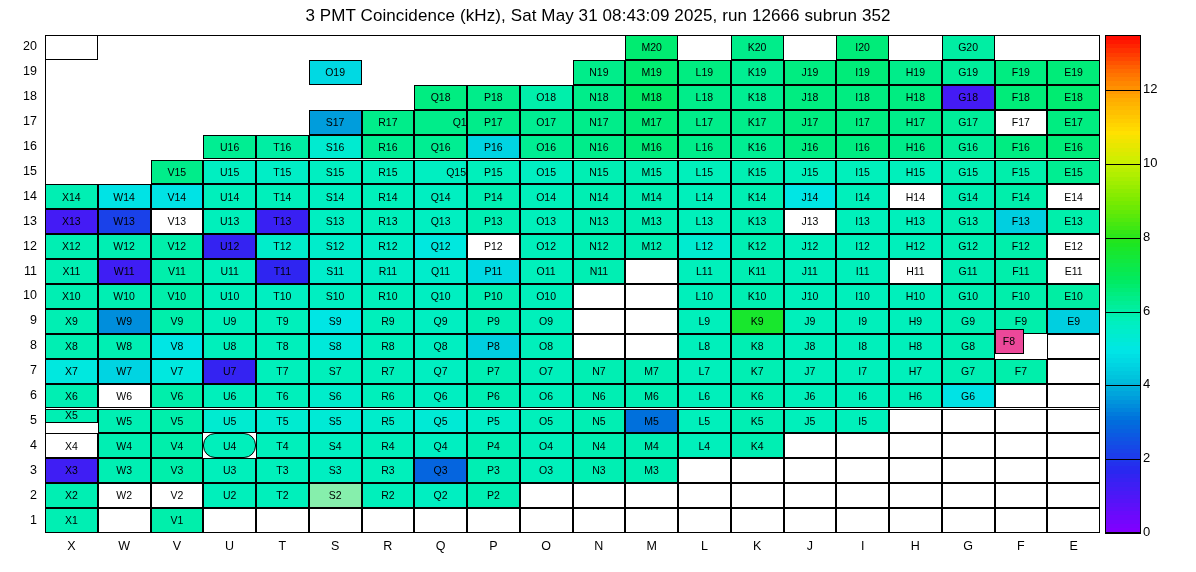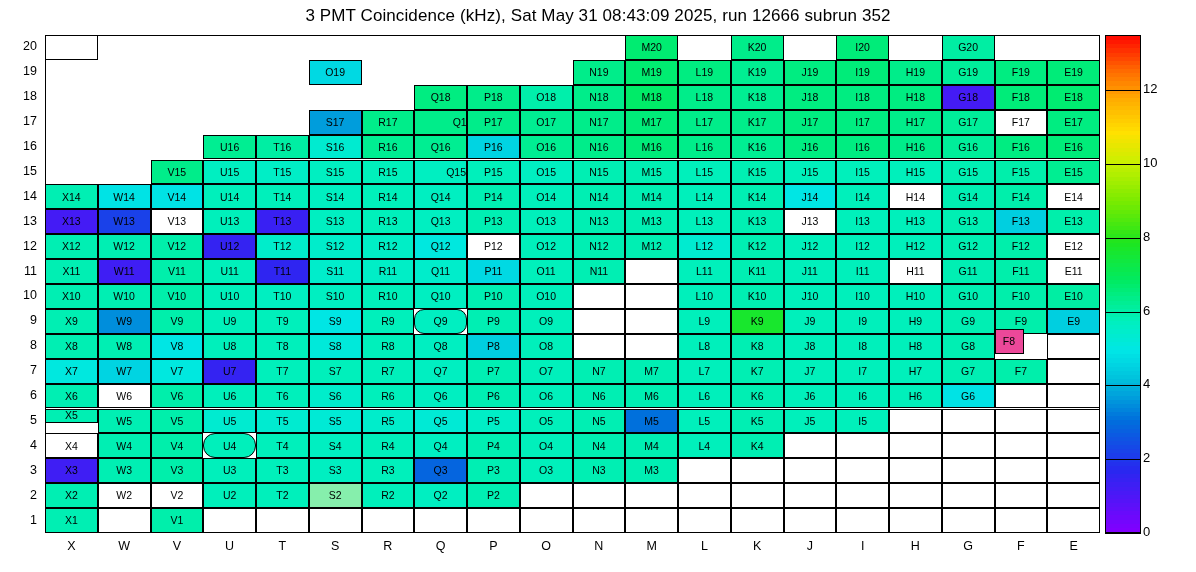"Q9" div.cell { border-radius: 10px -> none }
